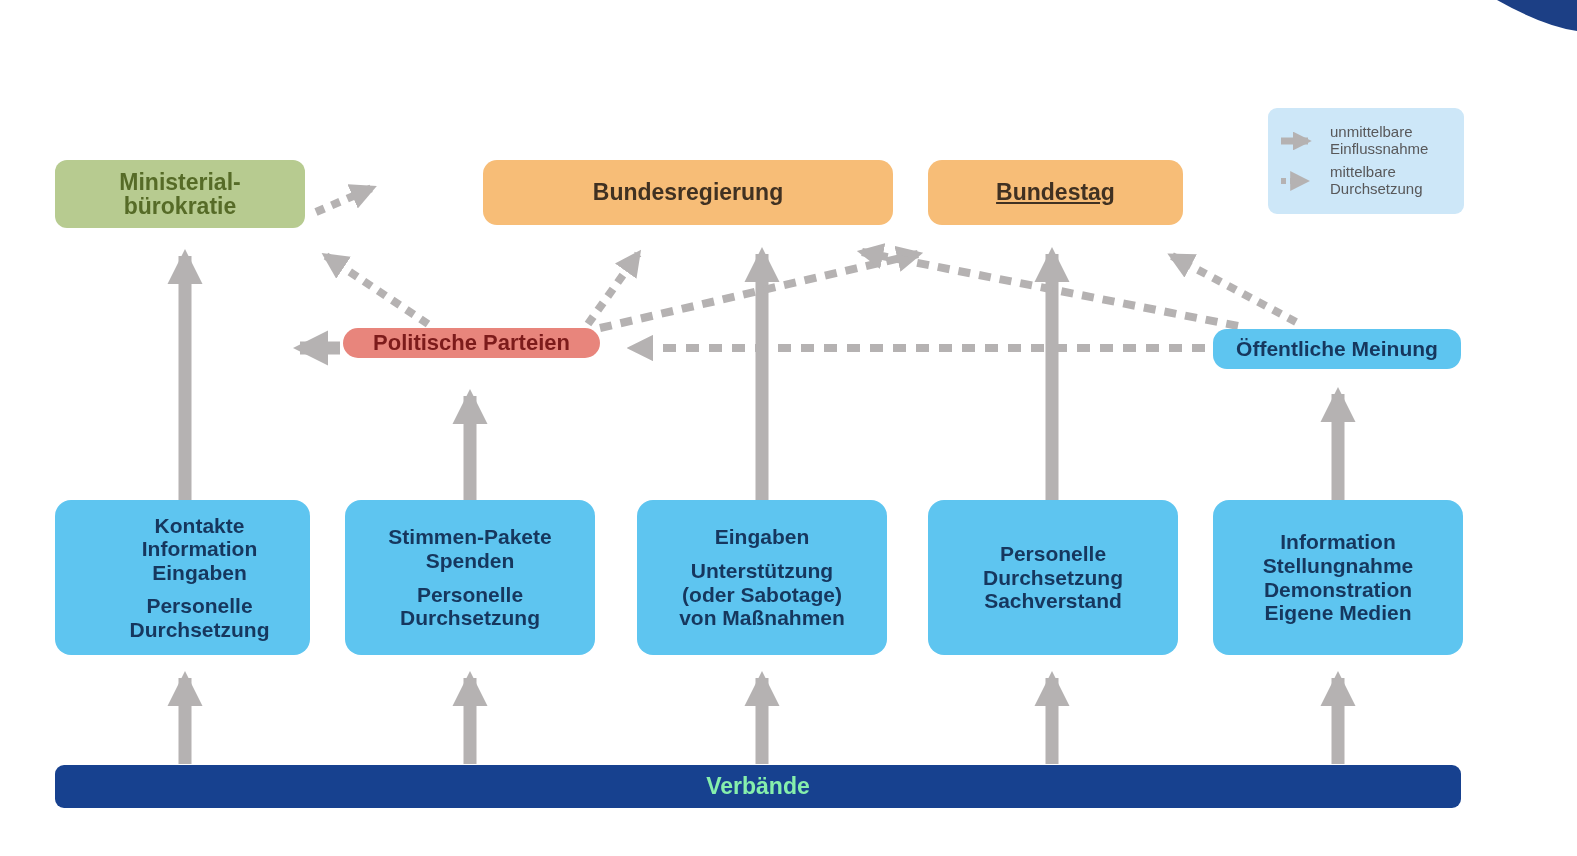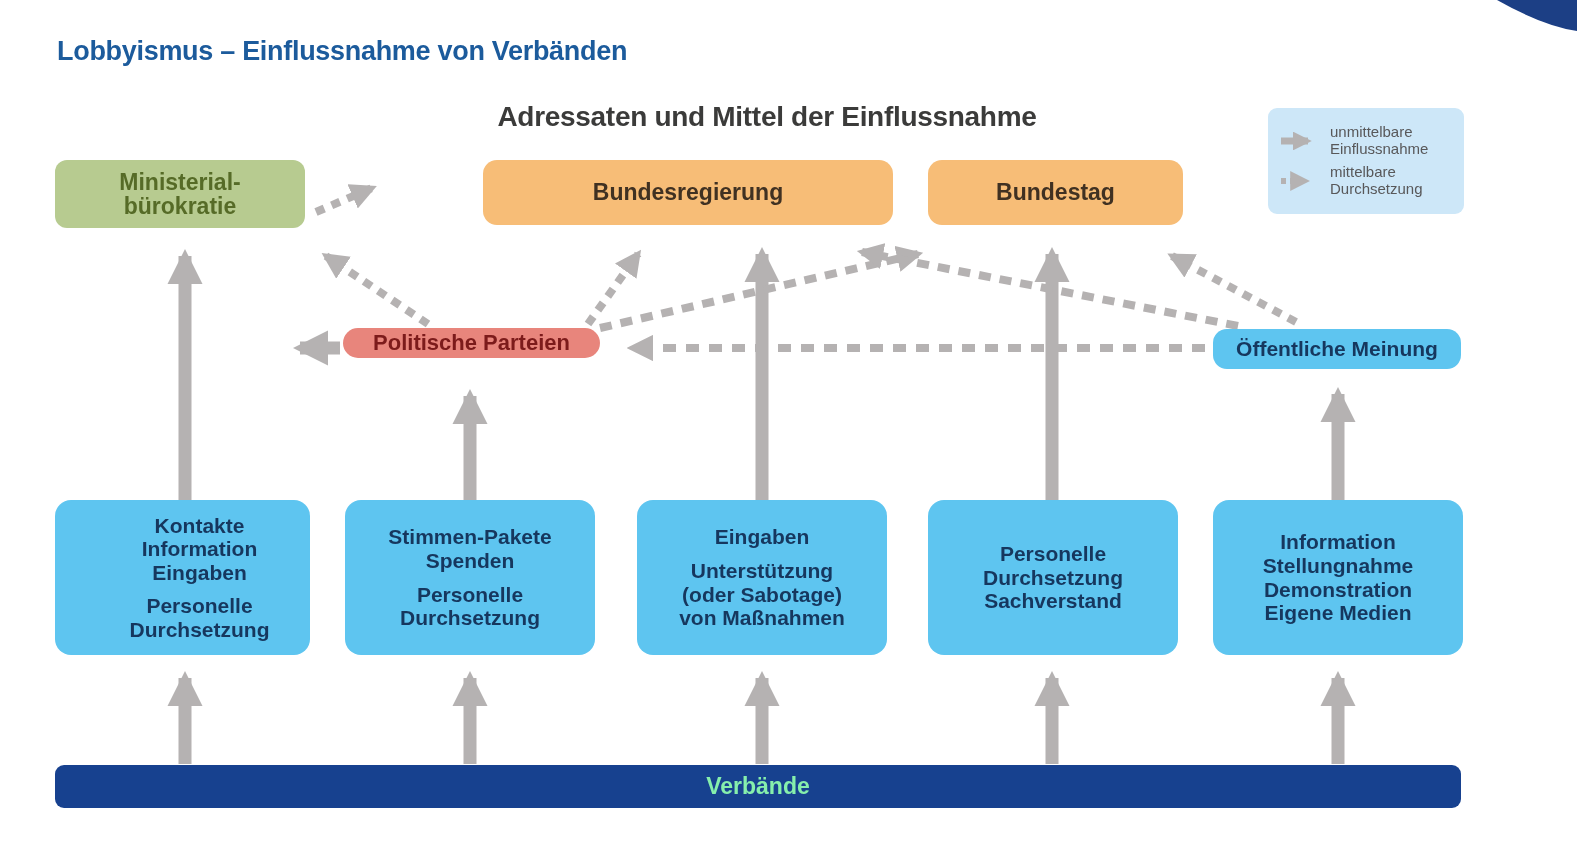"Lobbyismus – Einflussnahme von Verbänden" div.title { html: <div>Lobbyismus – Einflussnahme von Verbänden</div> -> none }
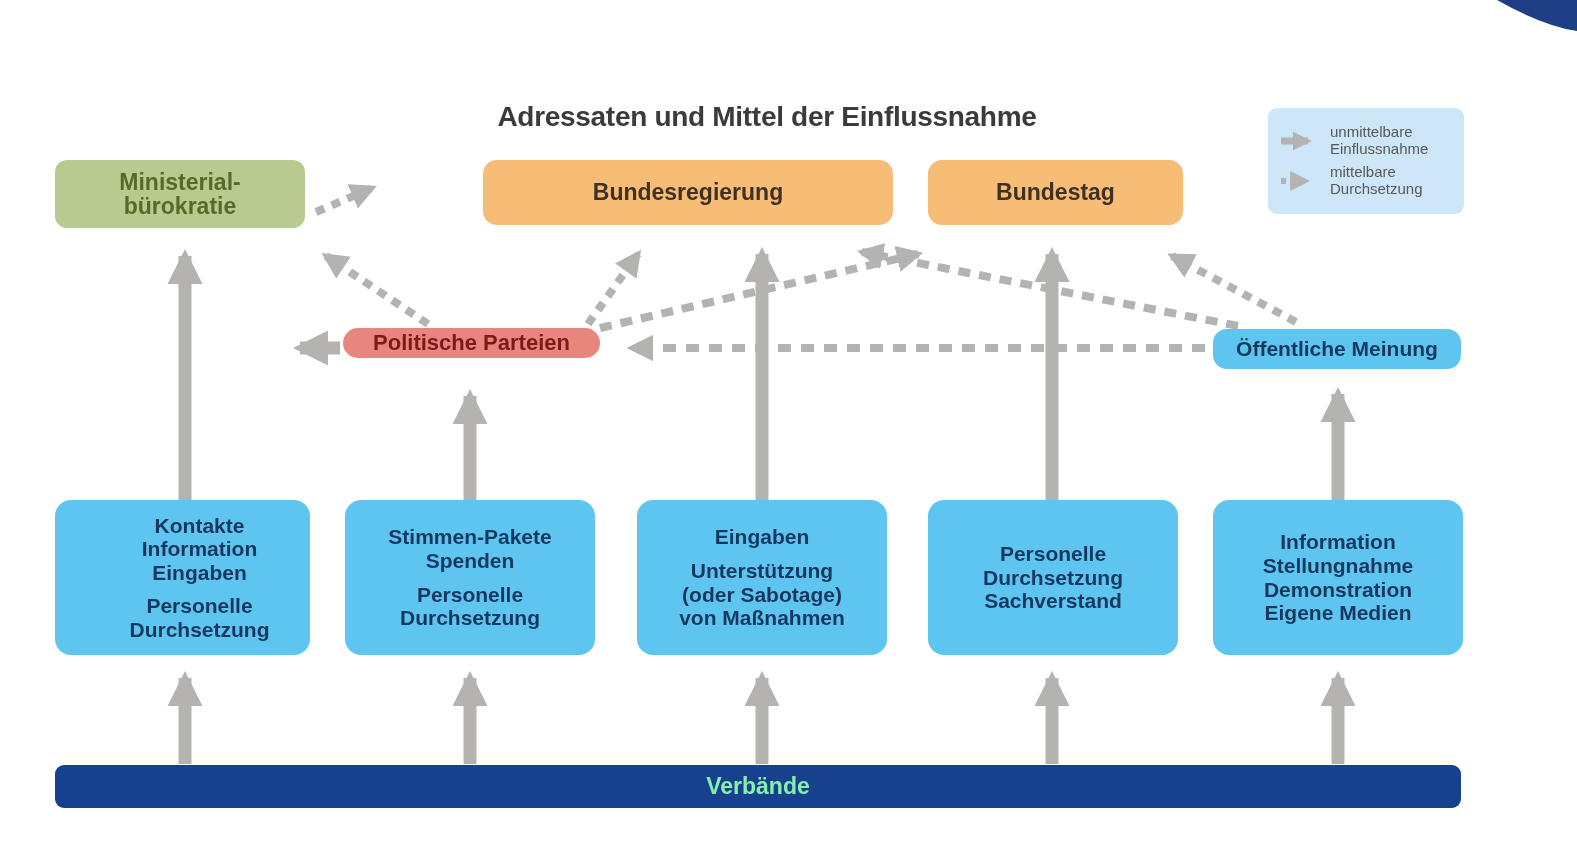"Adressaten und Mittel der Einflussnahme" div.subtitle { html: <div>Adressaten und Mittel der Einflussnahme</div> -> none }
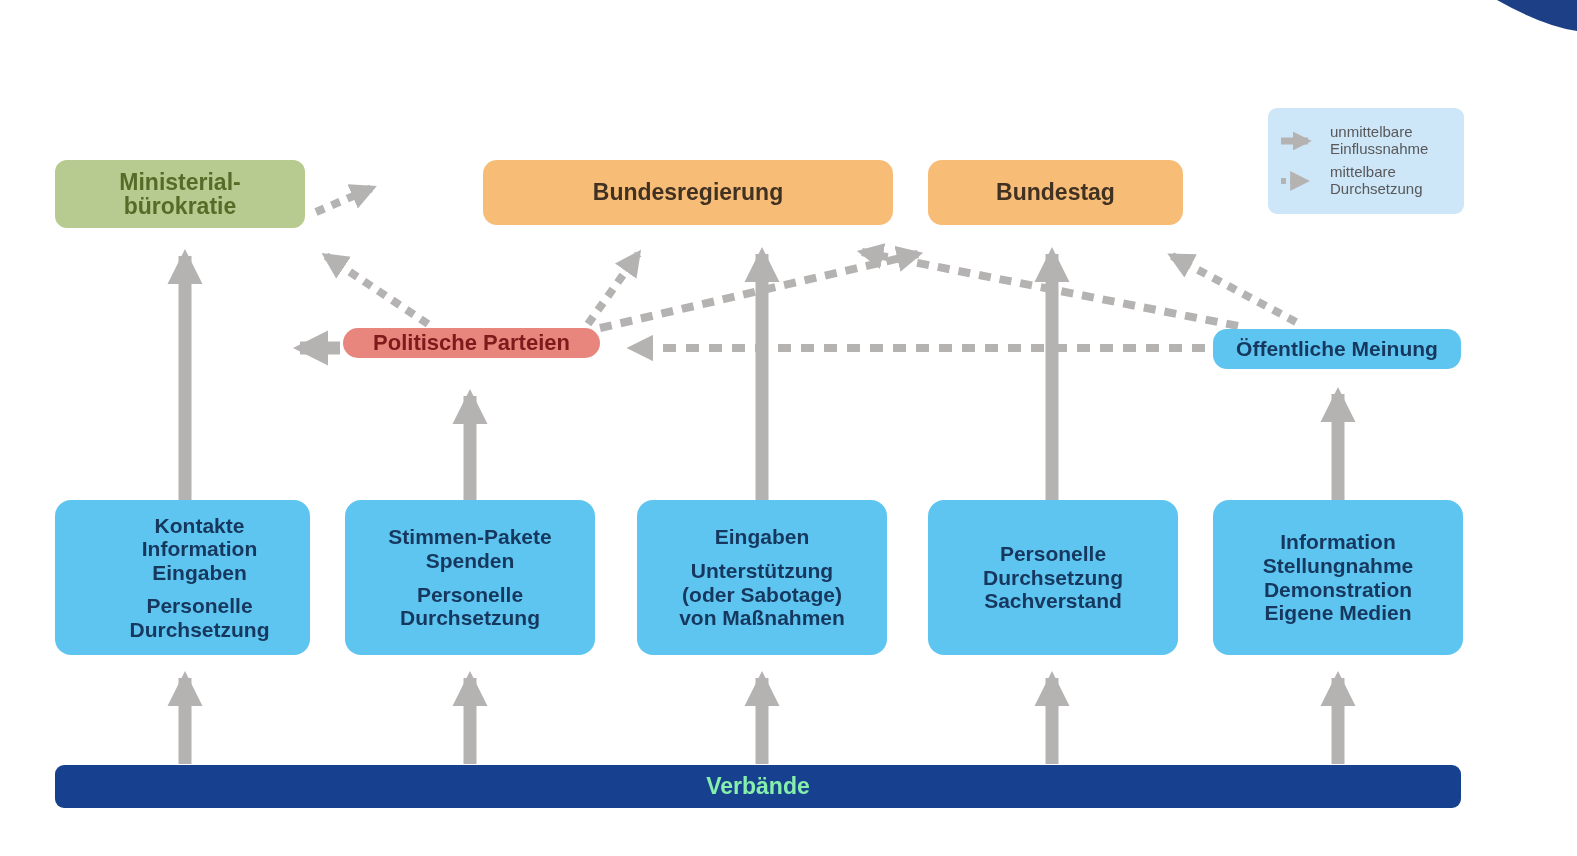"Bundestag" .node-bundestag { text-decoration: none -> underline }
